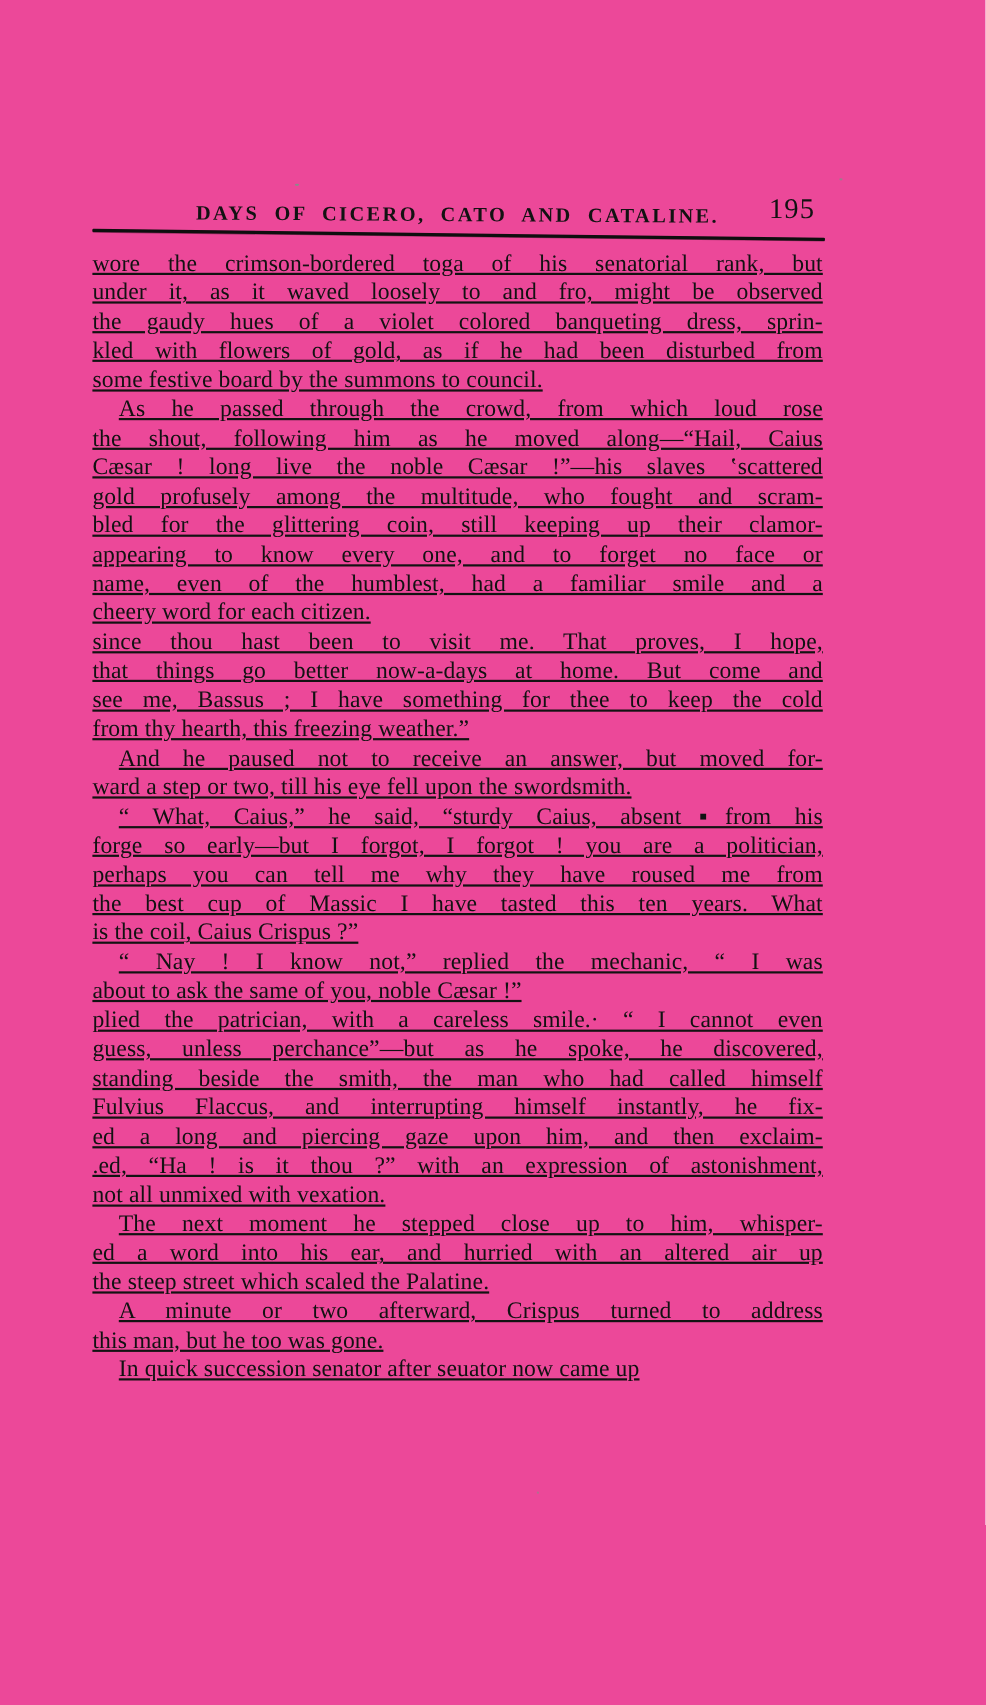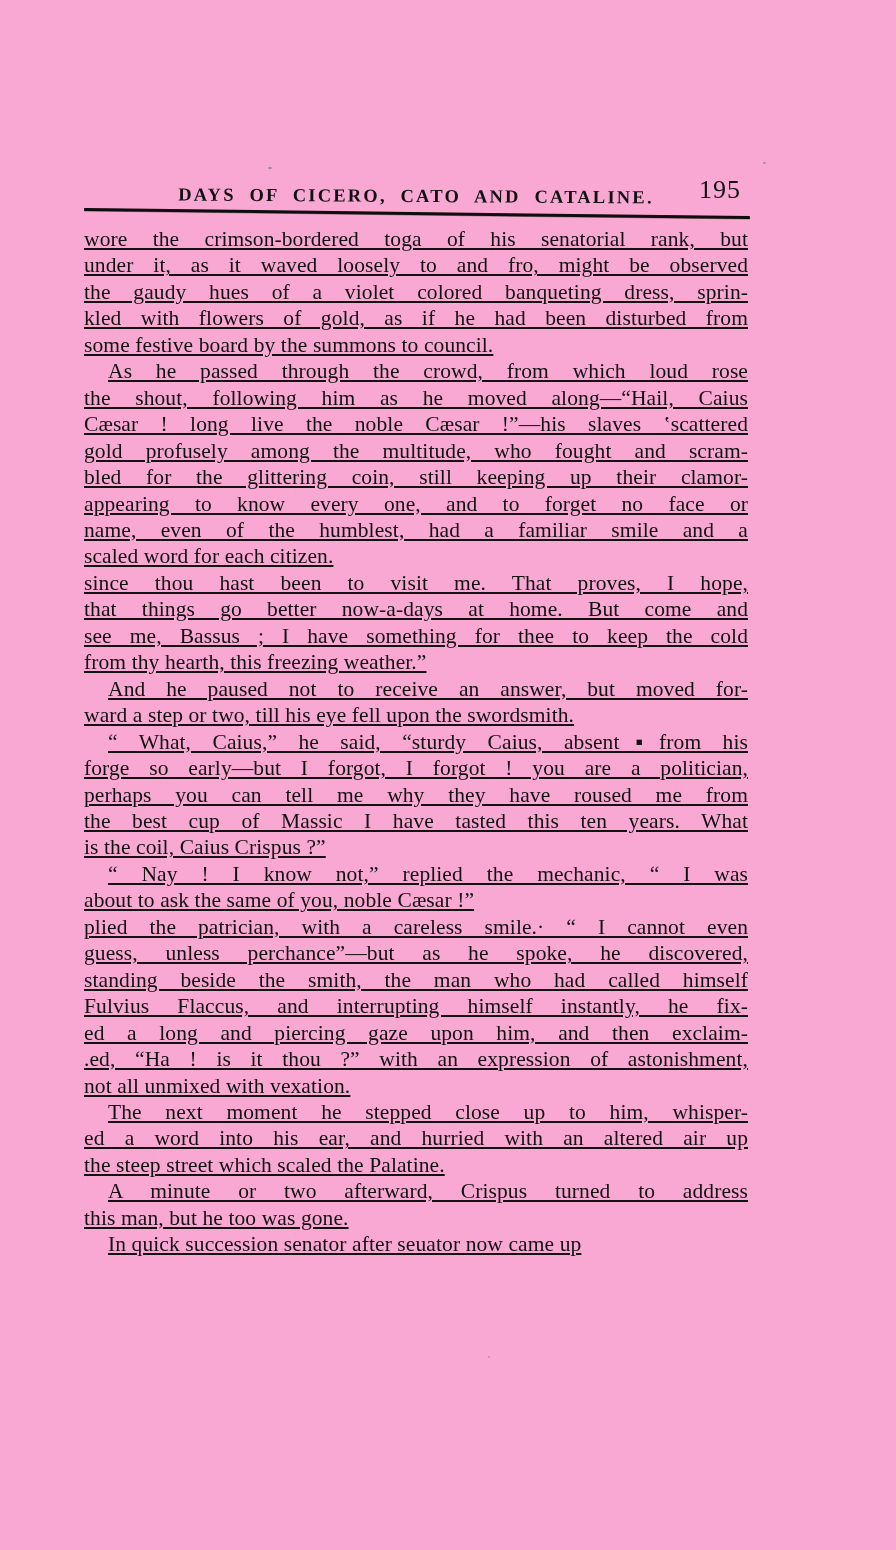"DAYS OF CICERO, CATO AND" .page { background: #f9a8d4 -> #ec4899 }
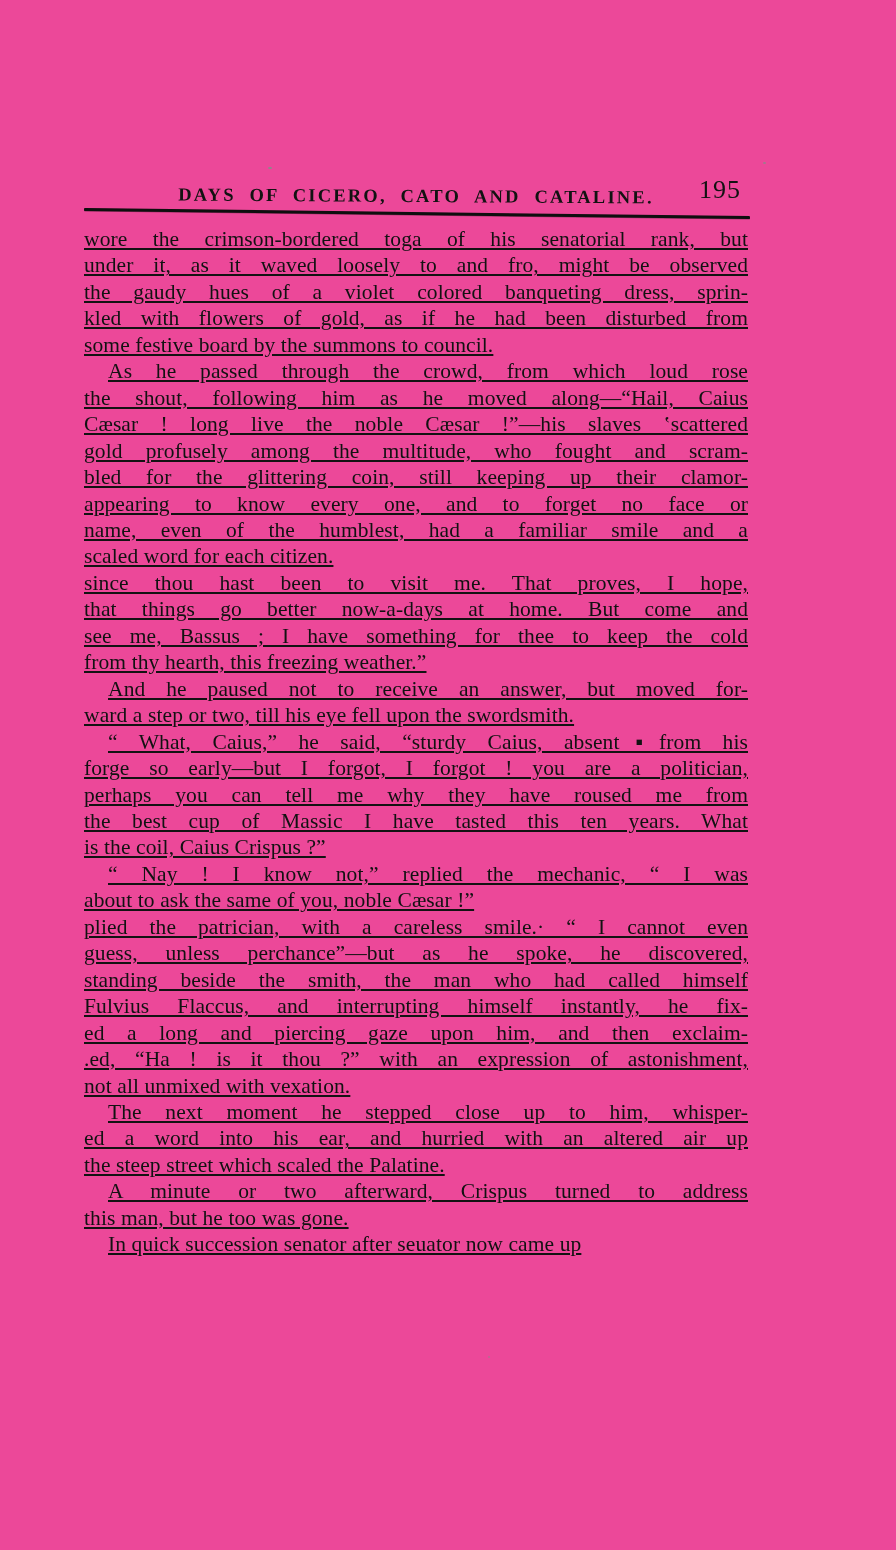"scaled word for each citizen." div.line { text: scaled -> cheery }
